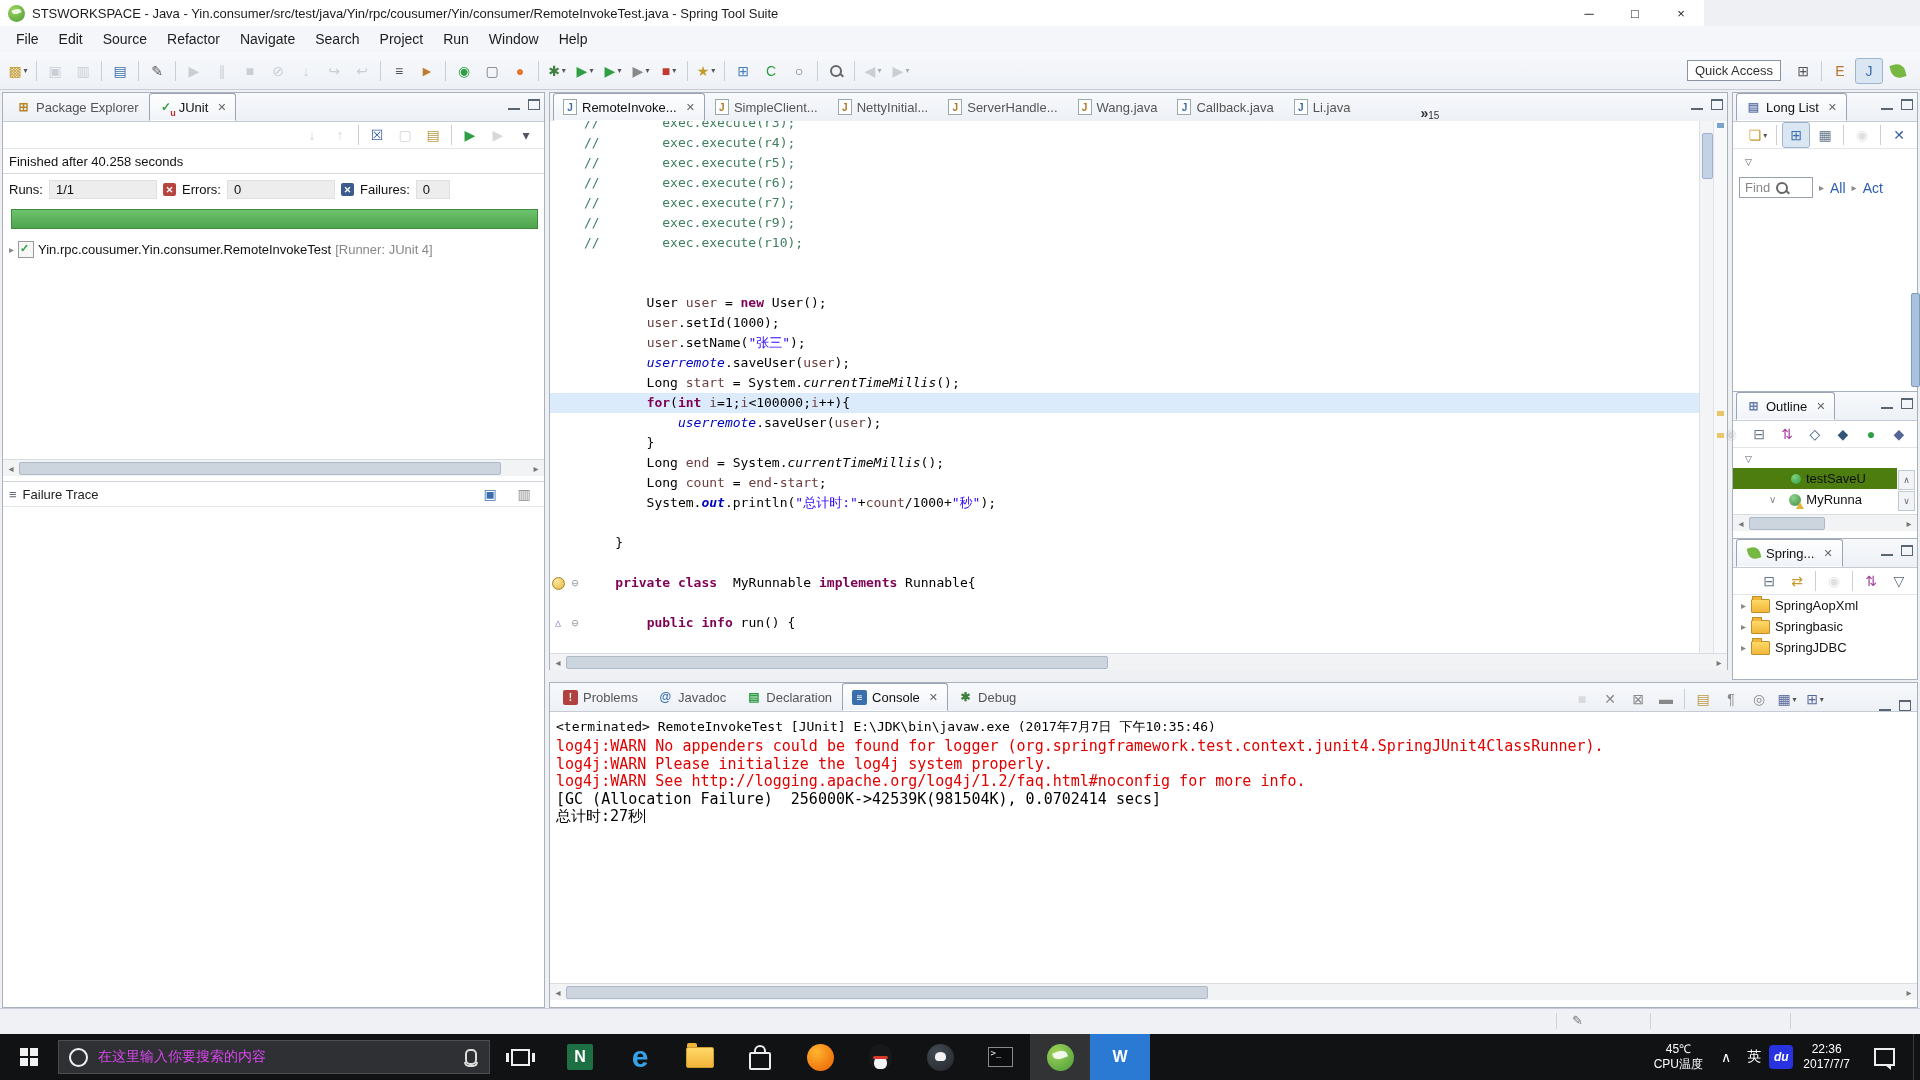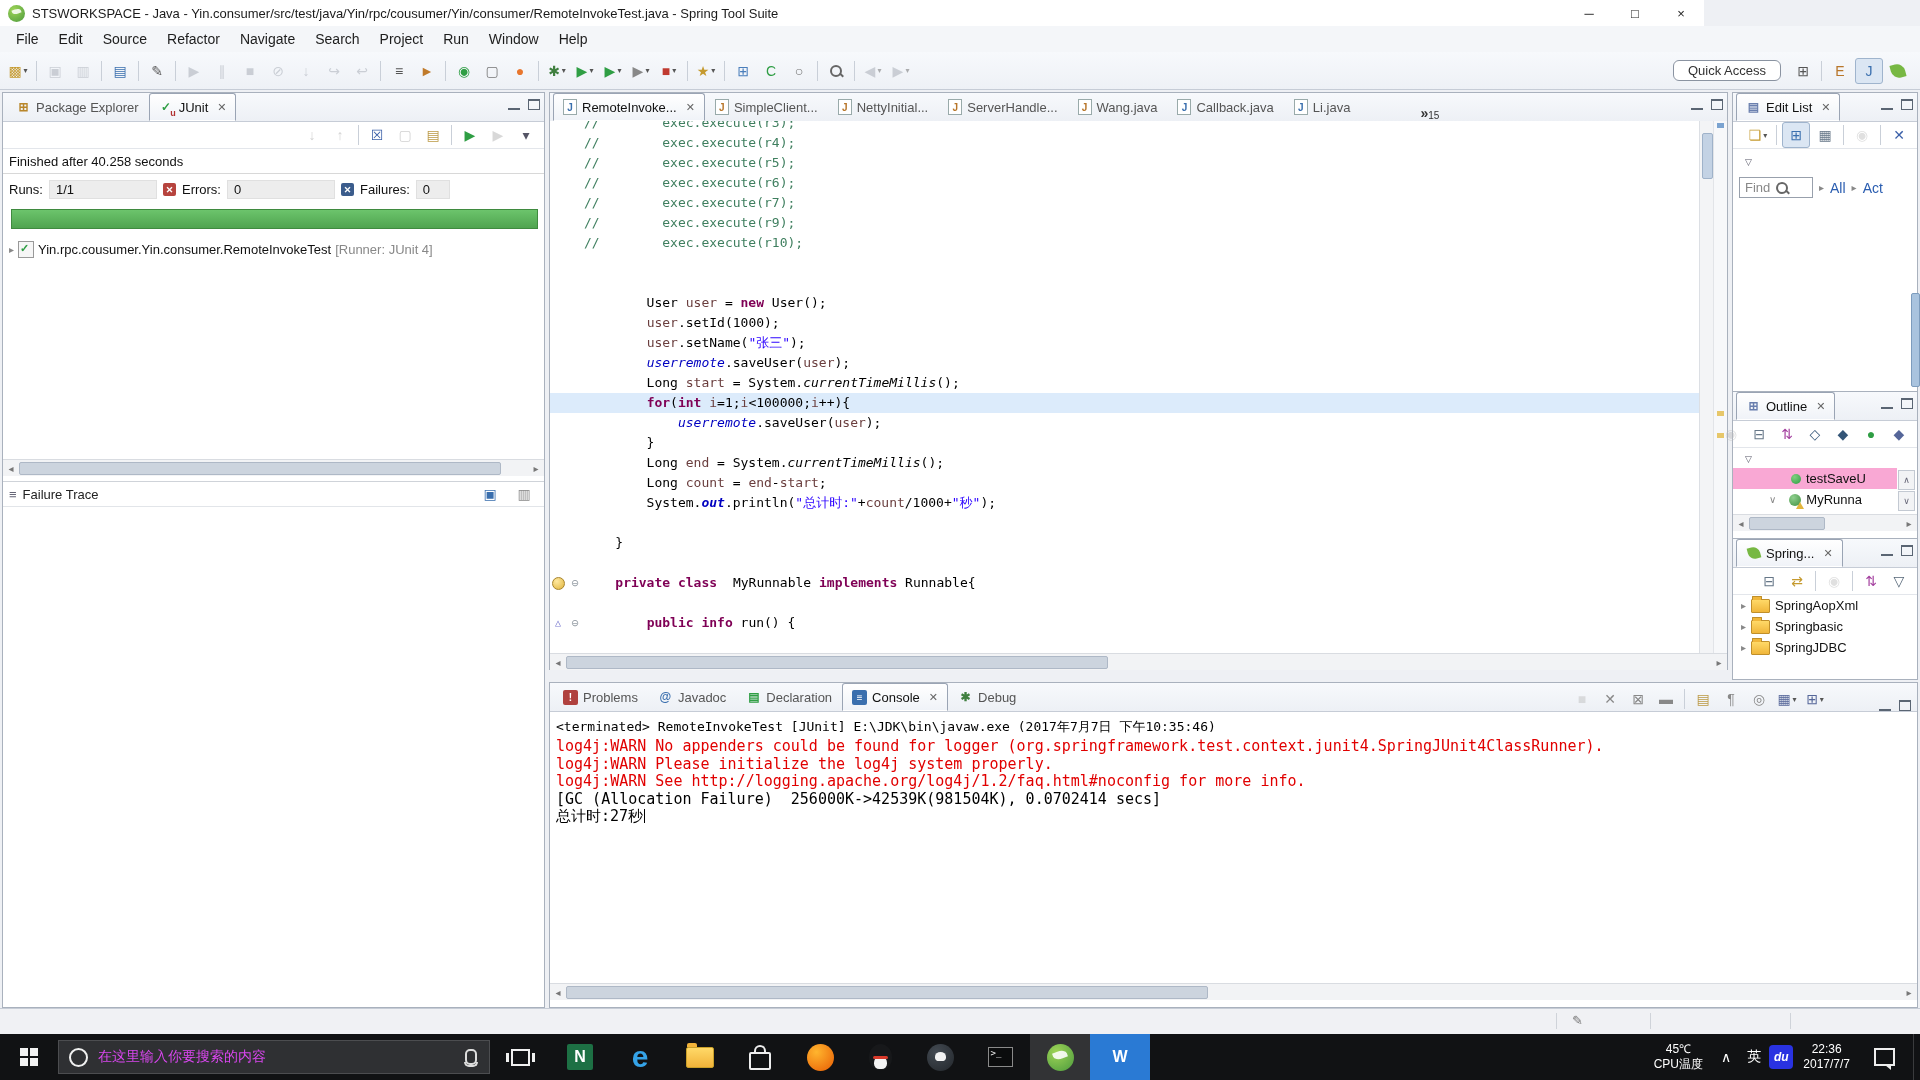"Quick Access" #qa-box { border-radius: 6px -> 0; padding: 2px 14px -> 2px 7px }
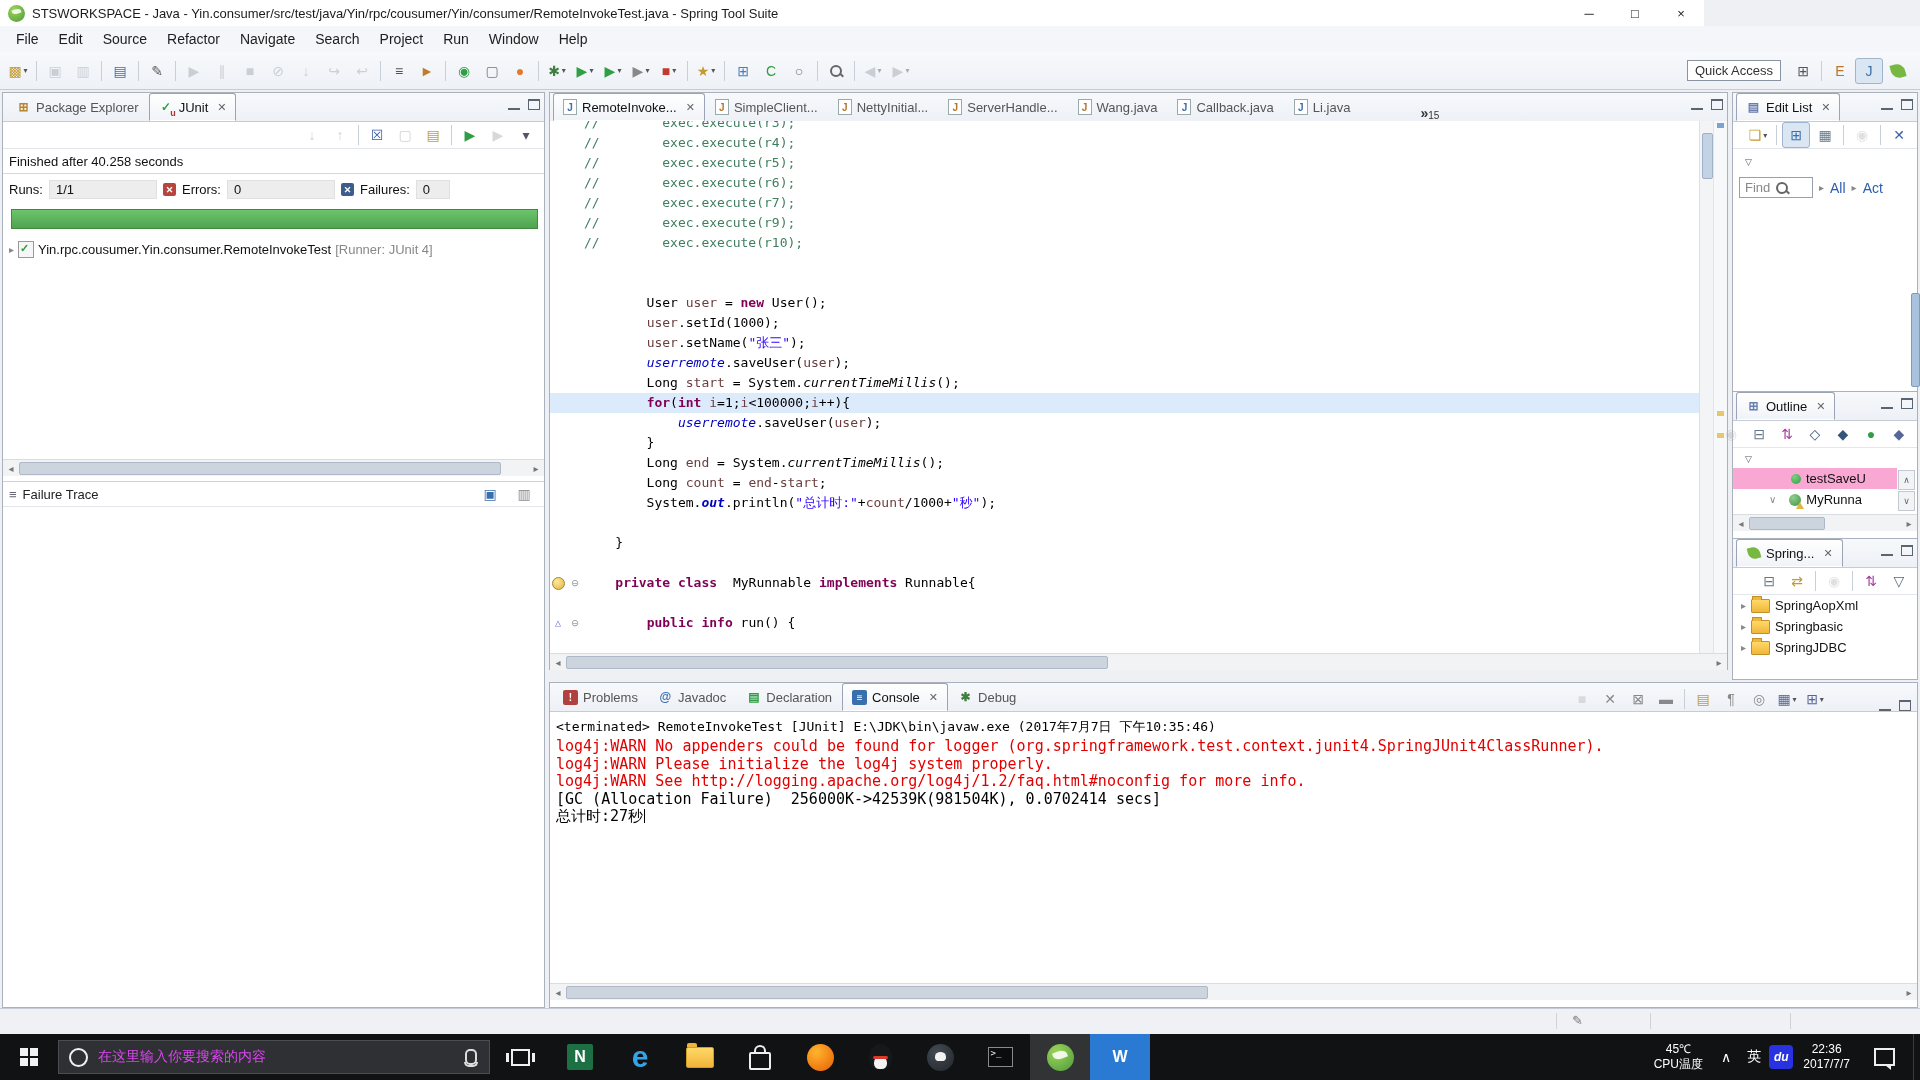"Edit List" span.rtitle { text: Edit -> Long }
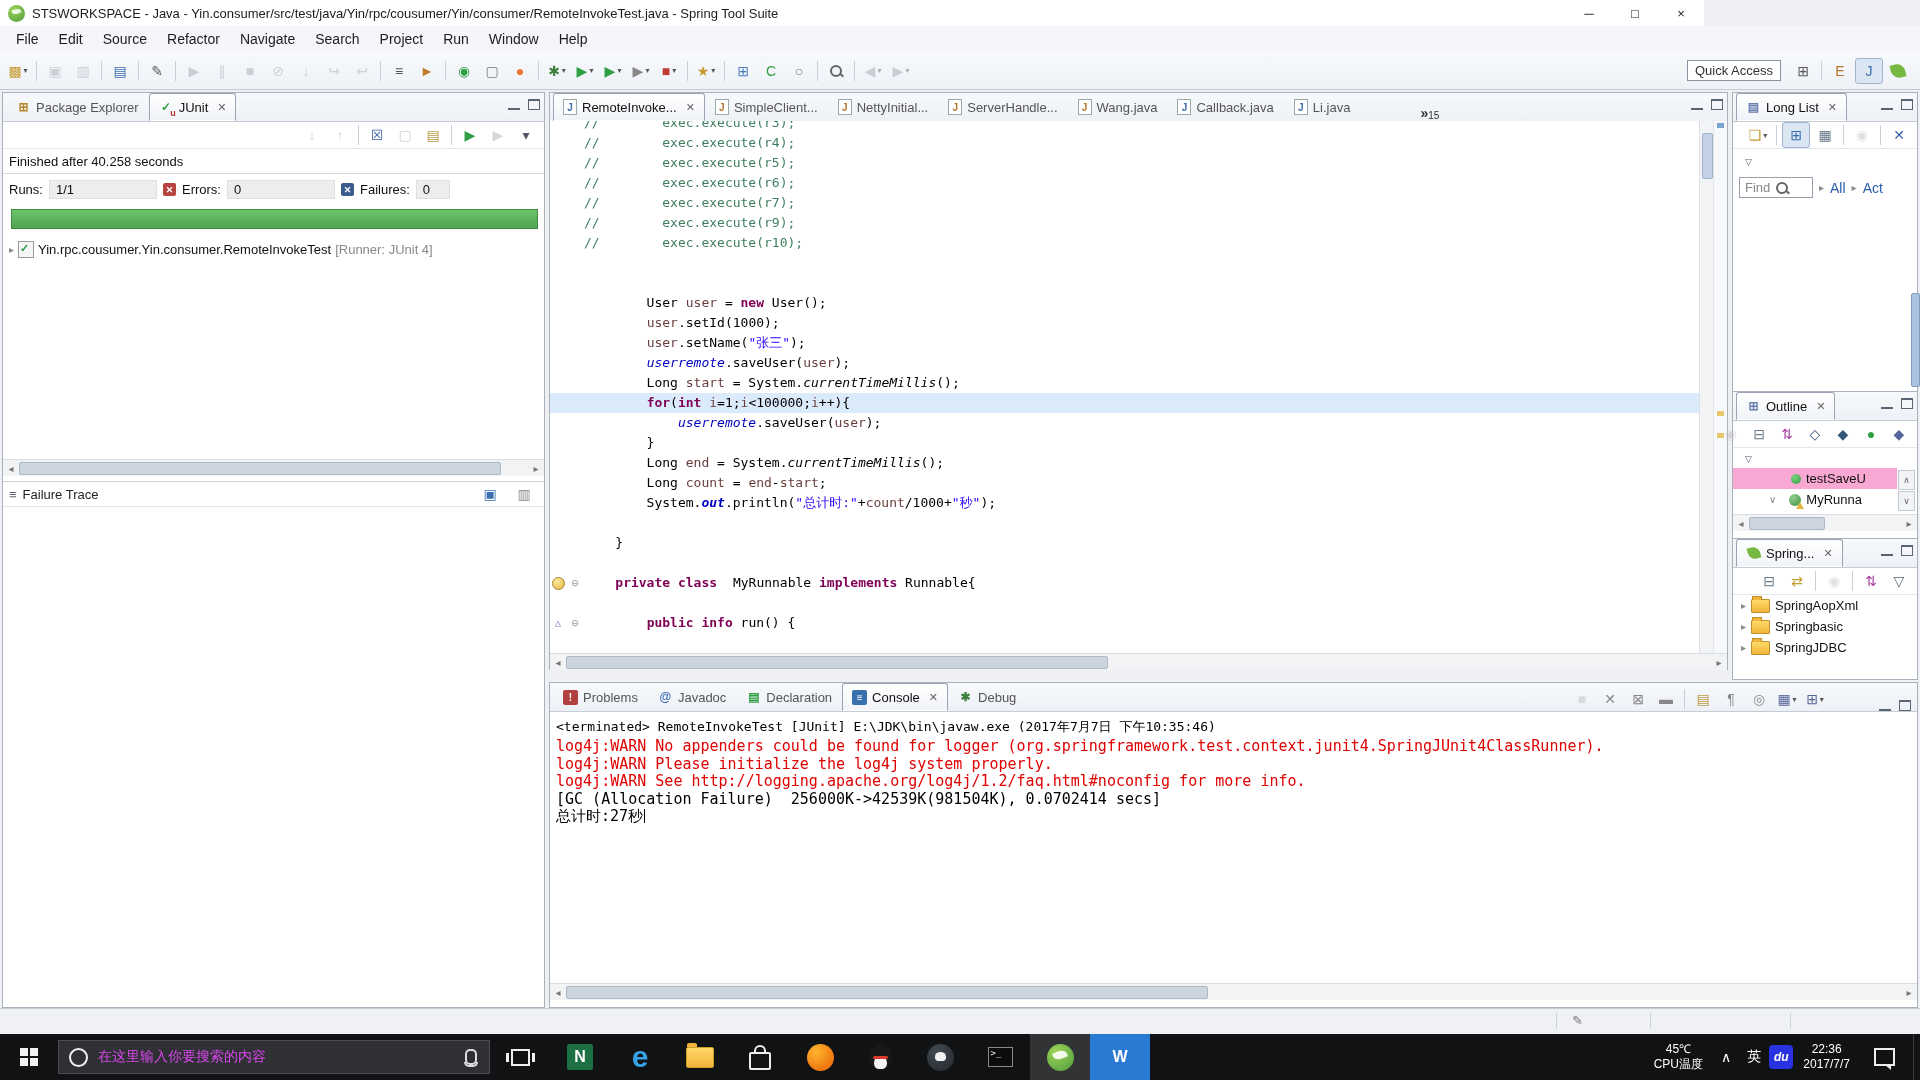"testSaveU" .sel-row { background: #f9a8d4 -> #4d7c0f }
